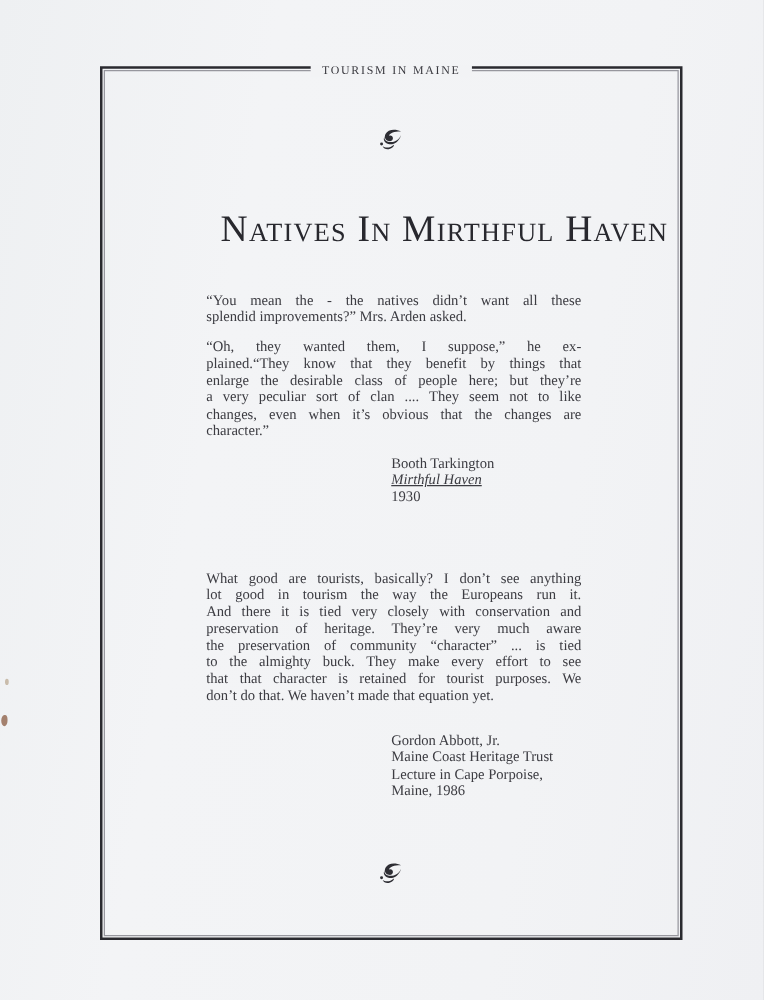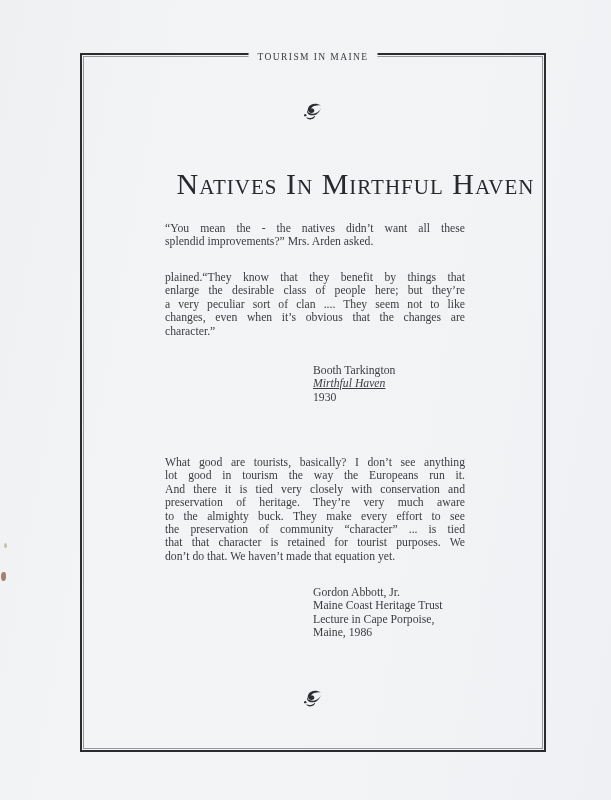"“You mean the - the" .p1 { top: 222px -> 234px }
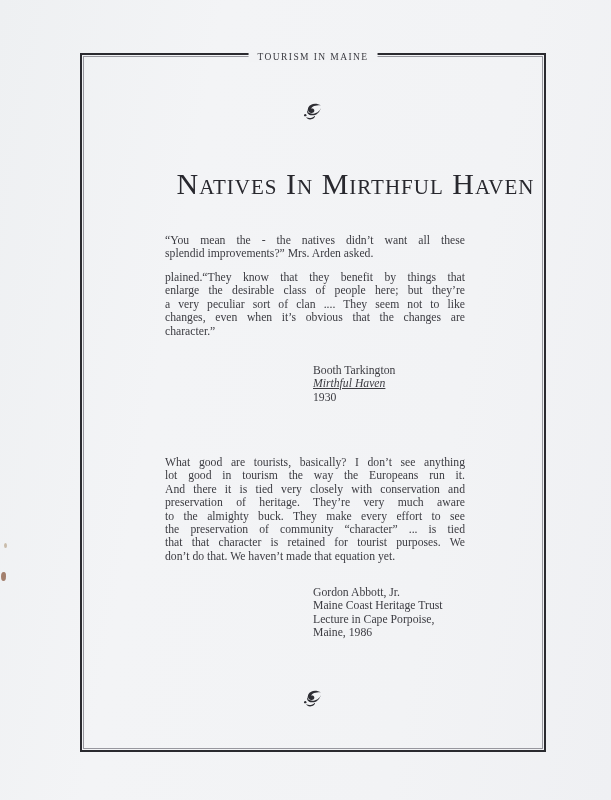"“Oh, they wanted them, I" div.jline { html: none -> <div>“Oh, they wanted them, I suppose,” he ex-</div> }
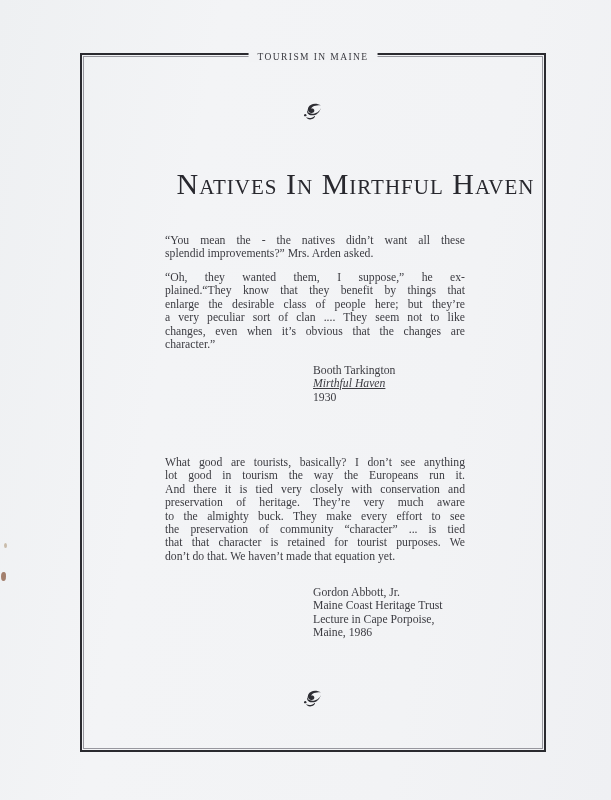"to the almighty buck. They" div.jline { order: before "the preservation of community" -> after "the preservation of community" }
